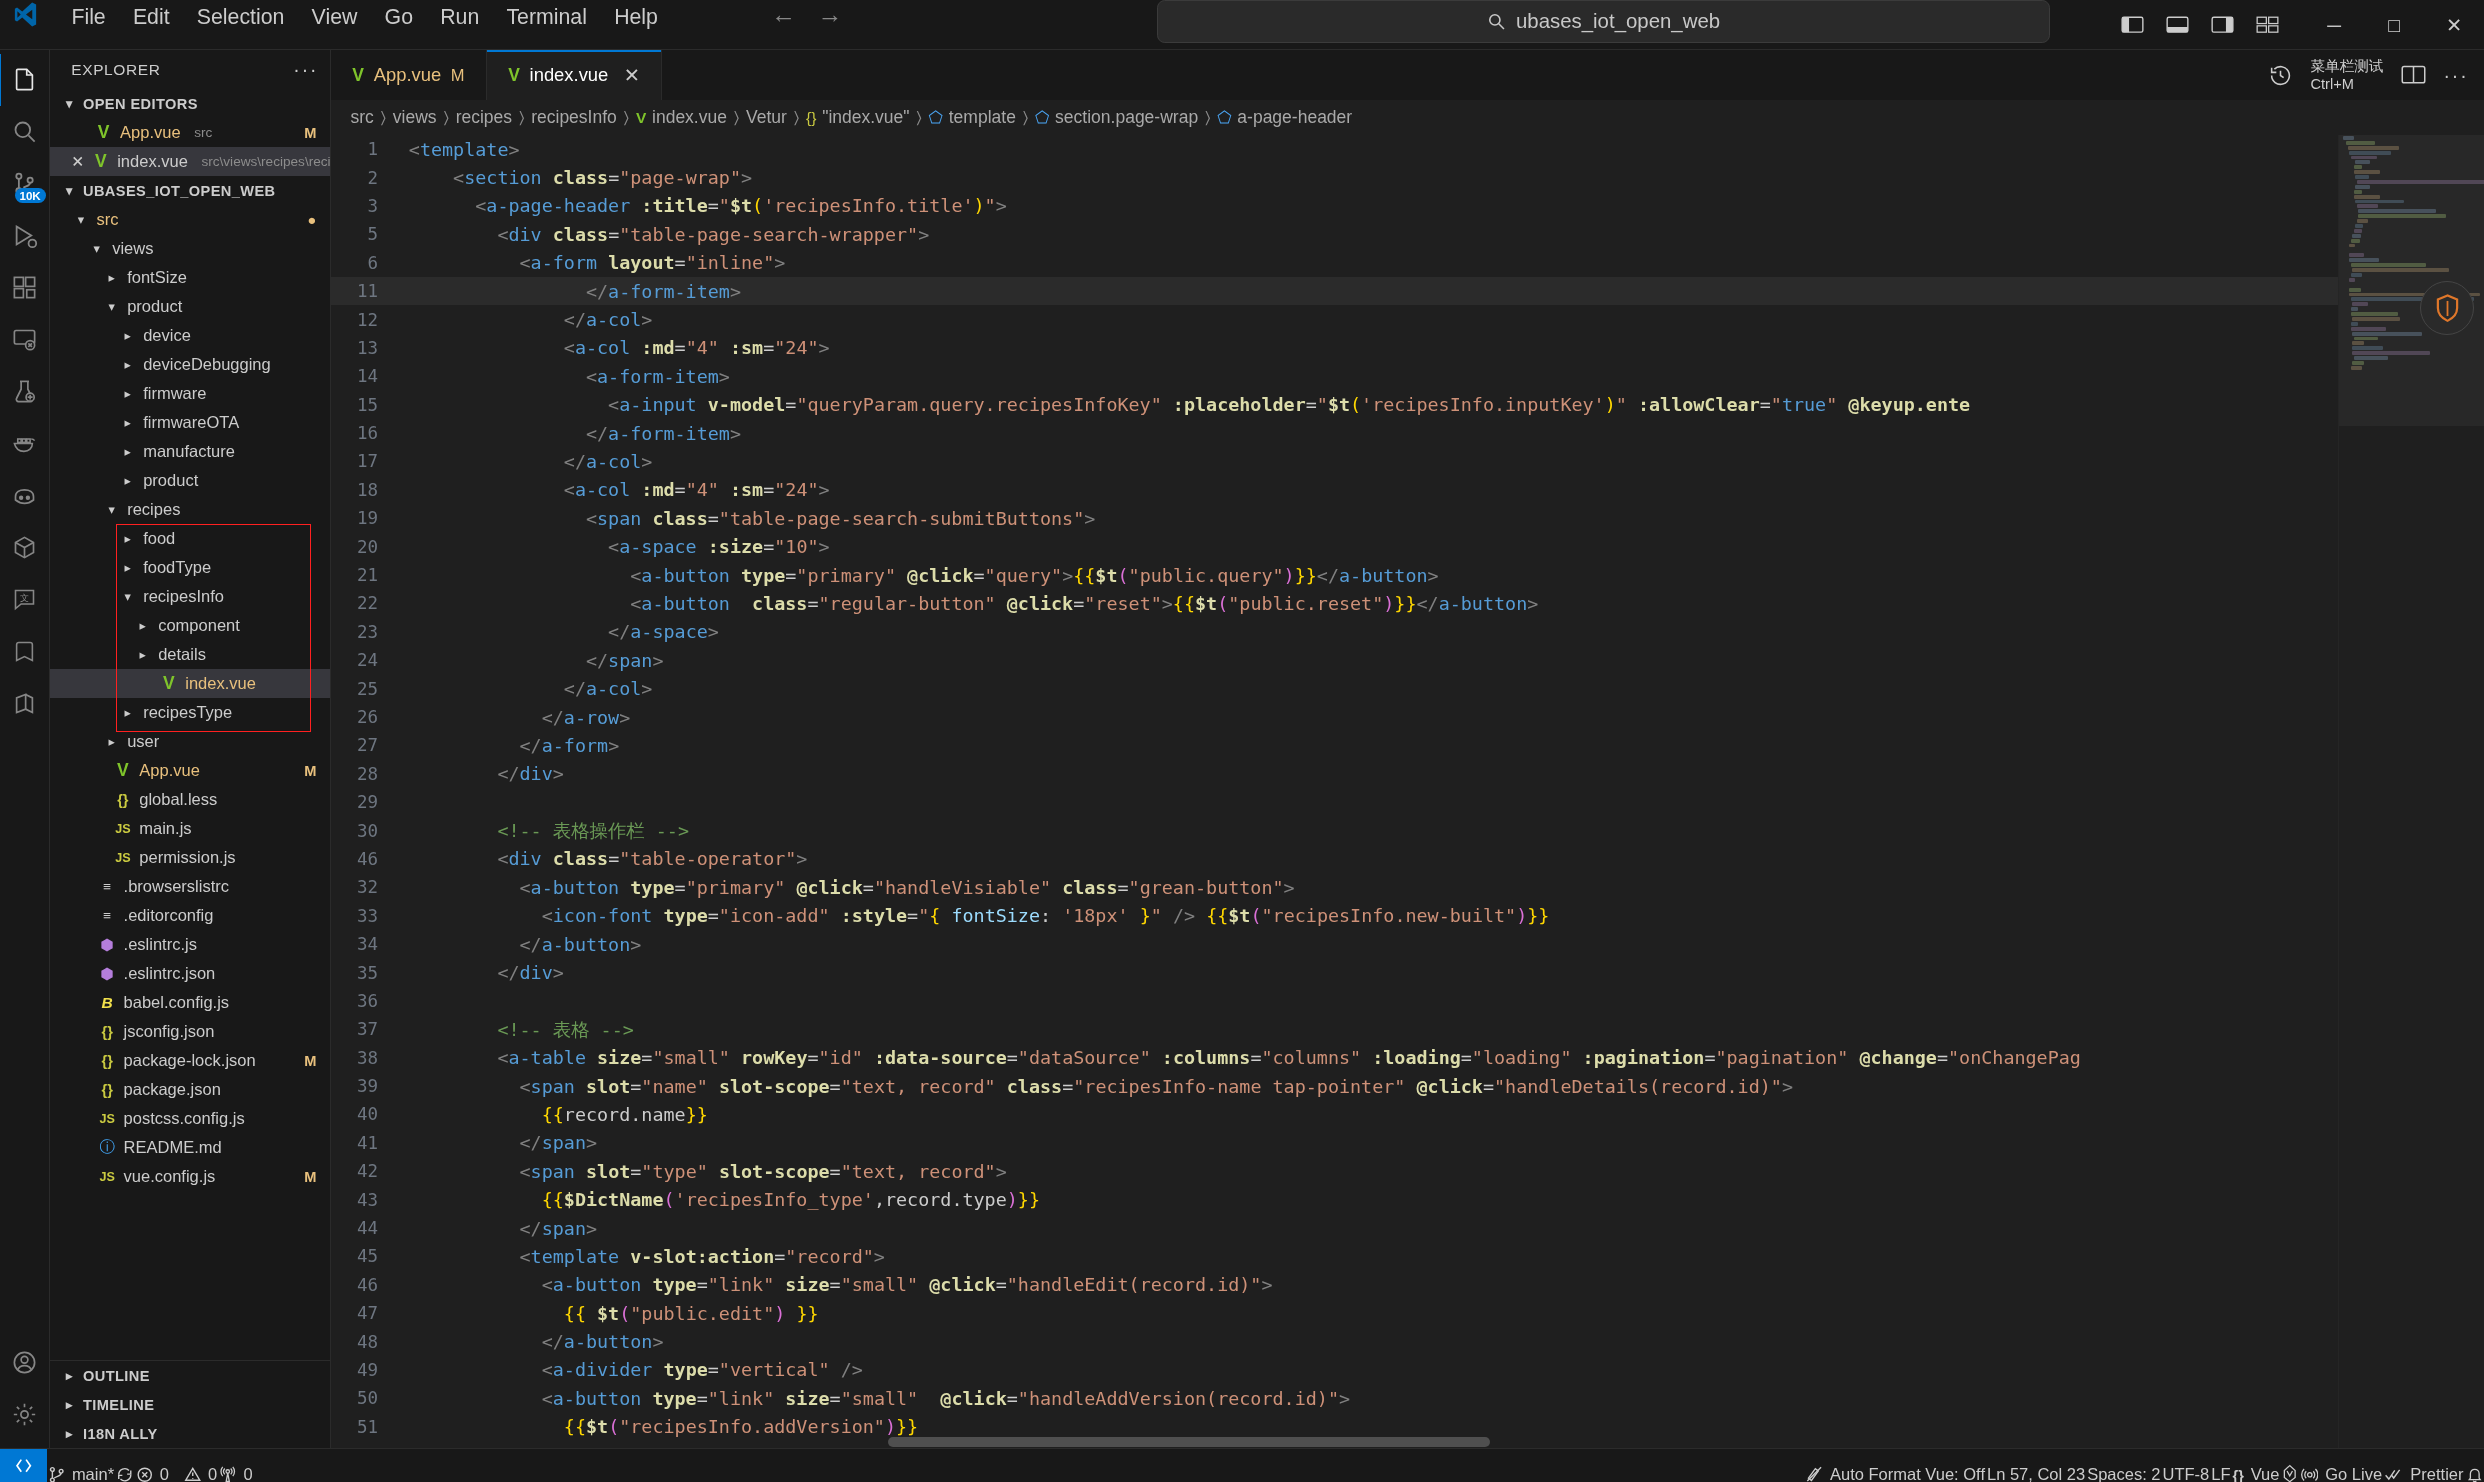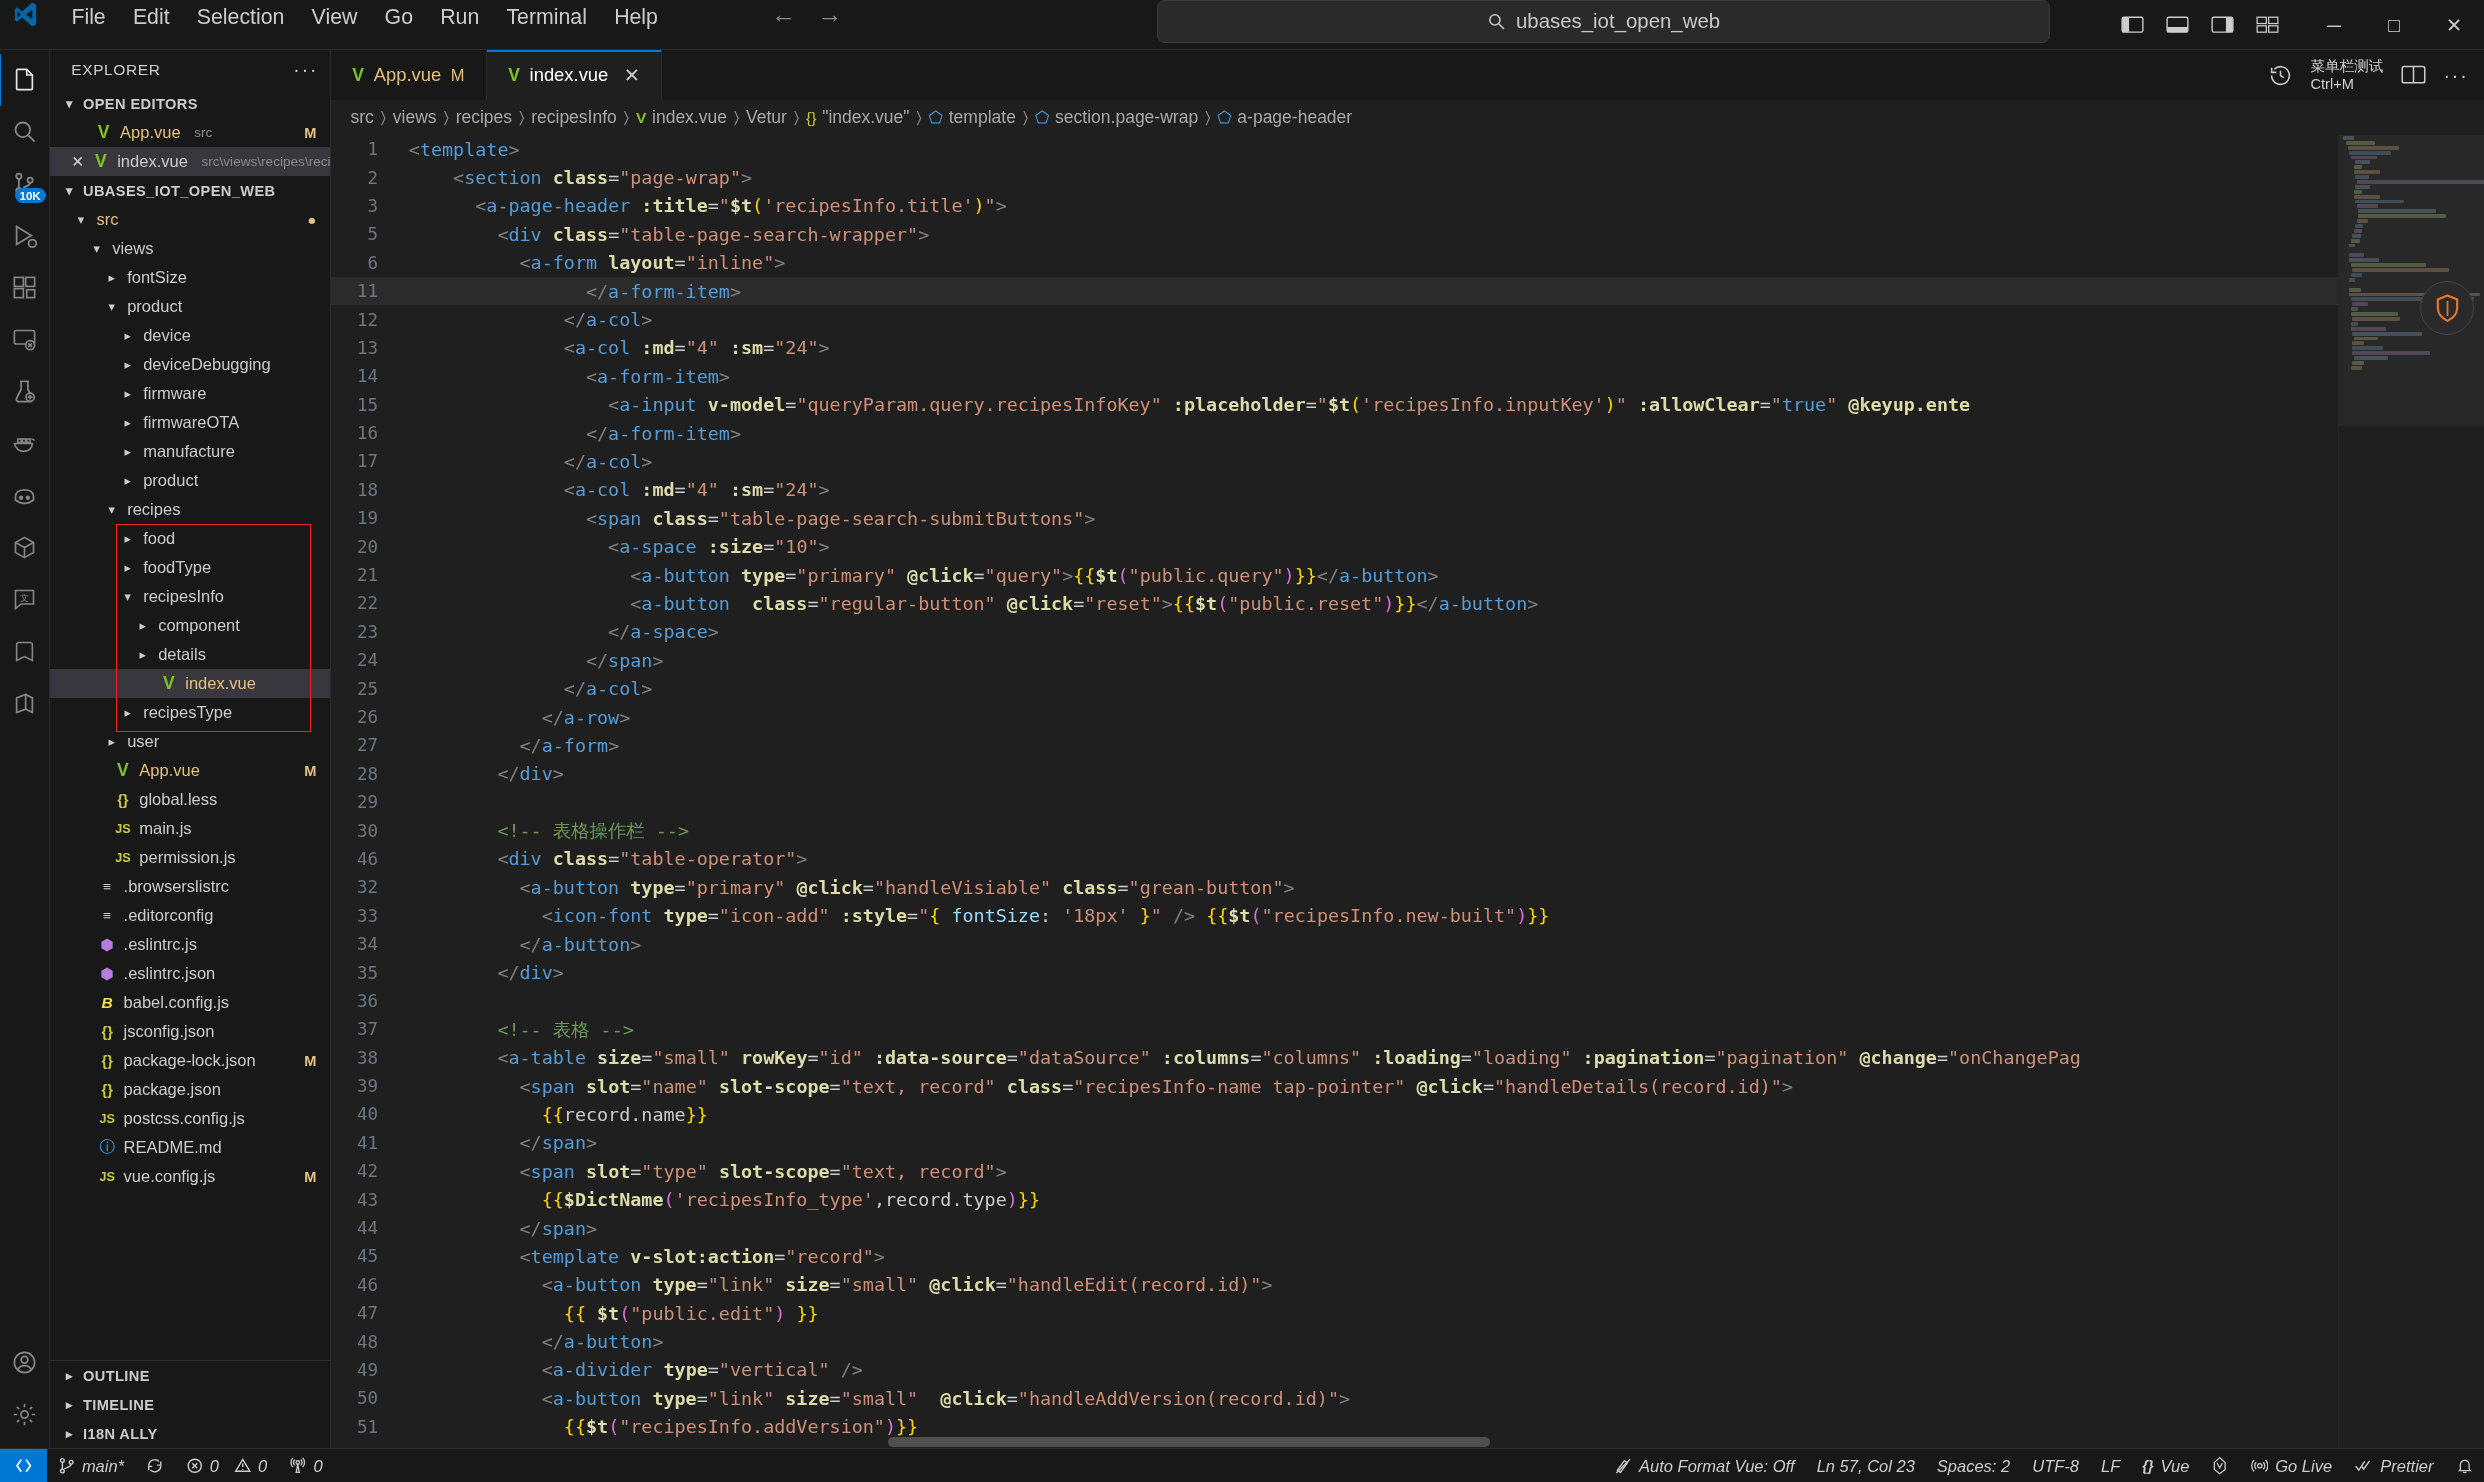"main*" .st-item { align-items: center -> flex-end; font-style: italic -> none; padding: 0 11px -> 0 1px }
